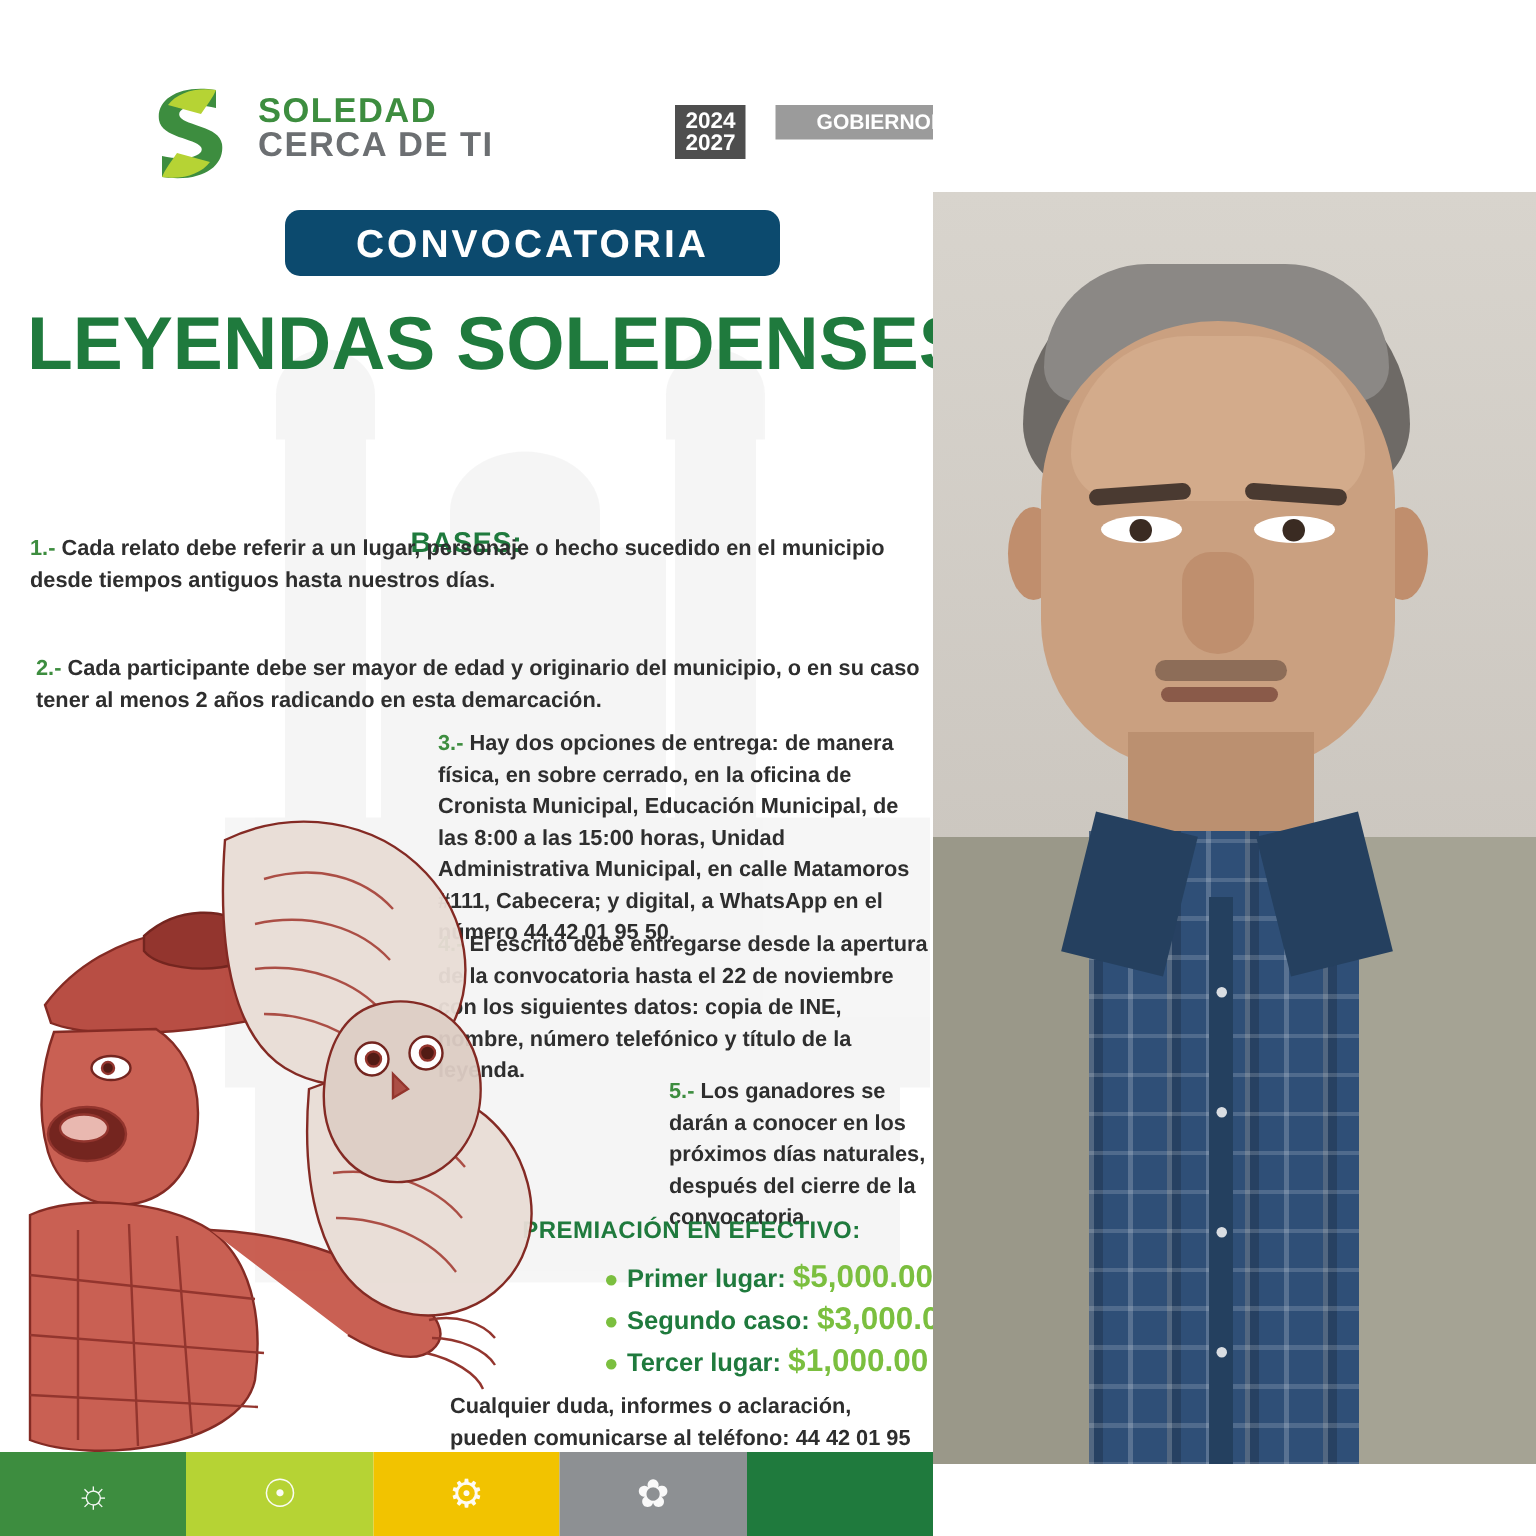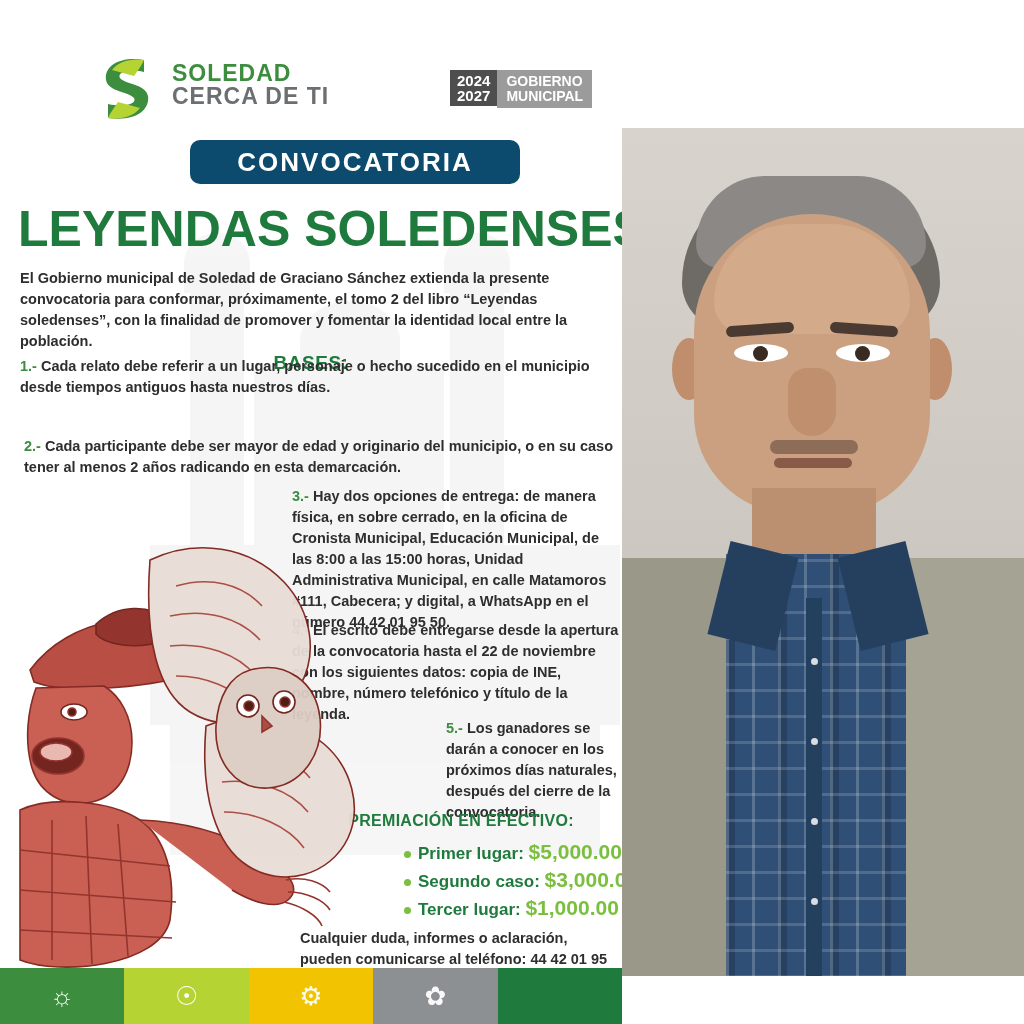"GOBIERNO" .gob-name { flex-direction: column -> none; margin-left: none -> 20px; padding: 4px 9px -> 4px 27px }
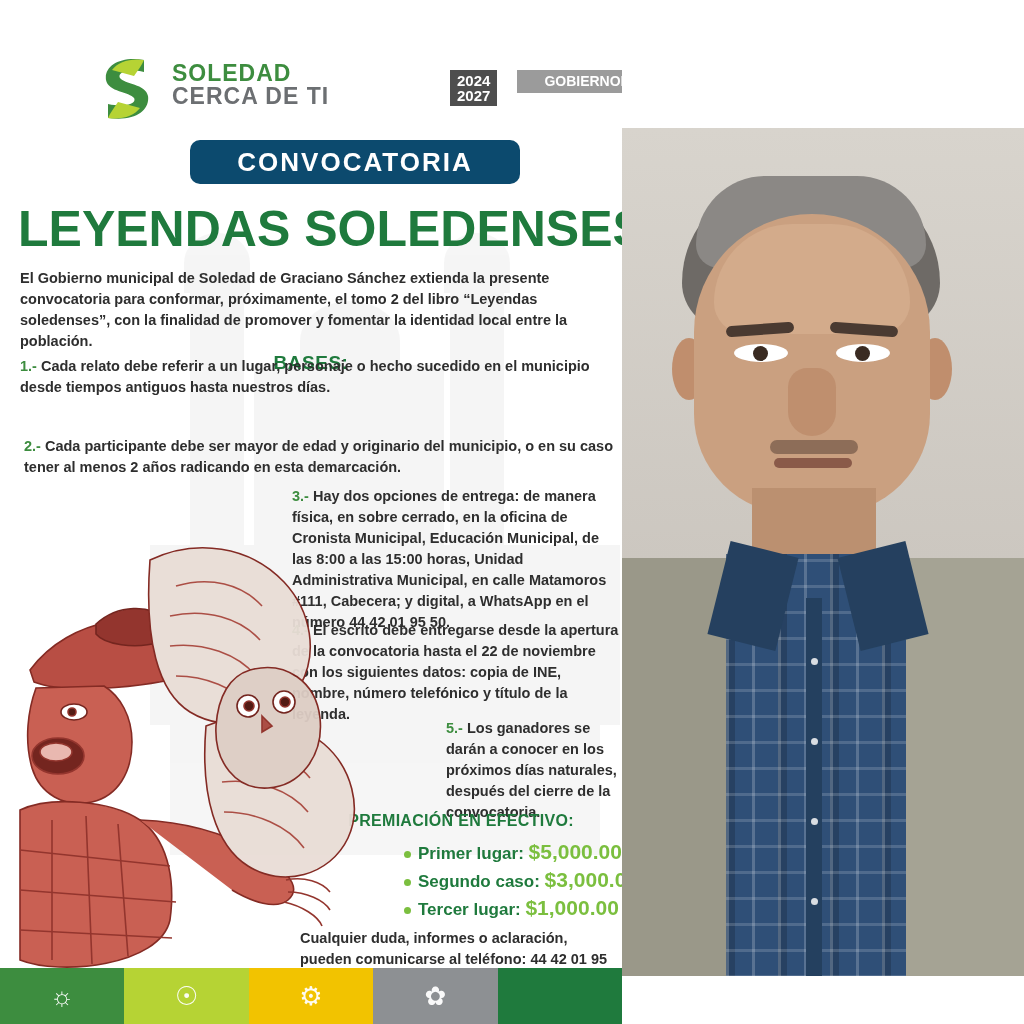"El Gobierno municipal de Soledad" div.intro { html: <div>El Gobierno municipal de Soledad de Graciano Sánchez extienda la presente convocatoria para conformar, próximamente, el tomo 2 del libro “Leyendas soledenses”, con la finalidad de promover y fomentar la identidad local entre la población.</div> -> none }
